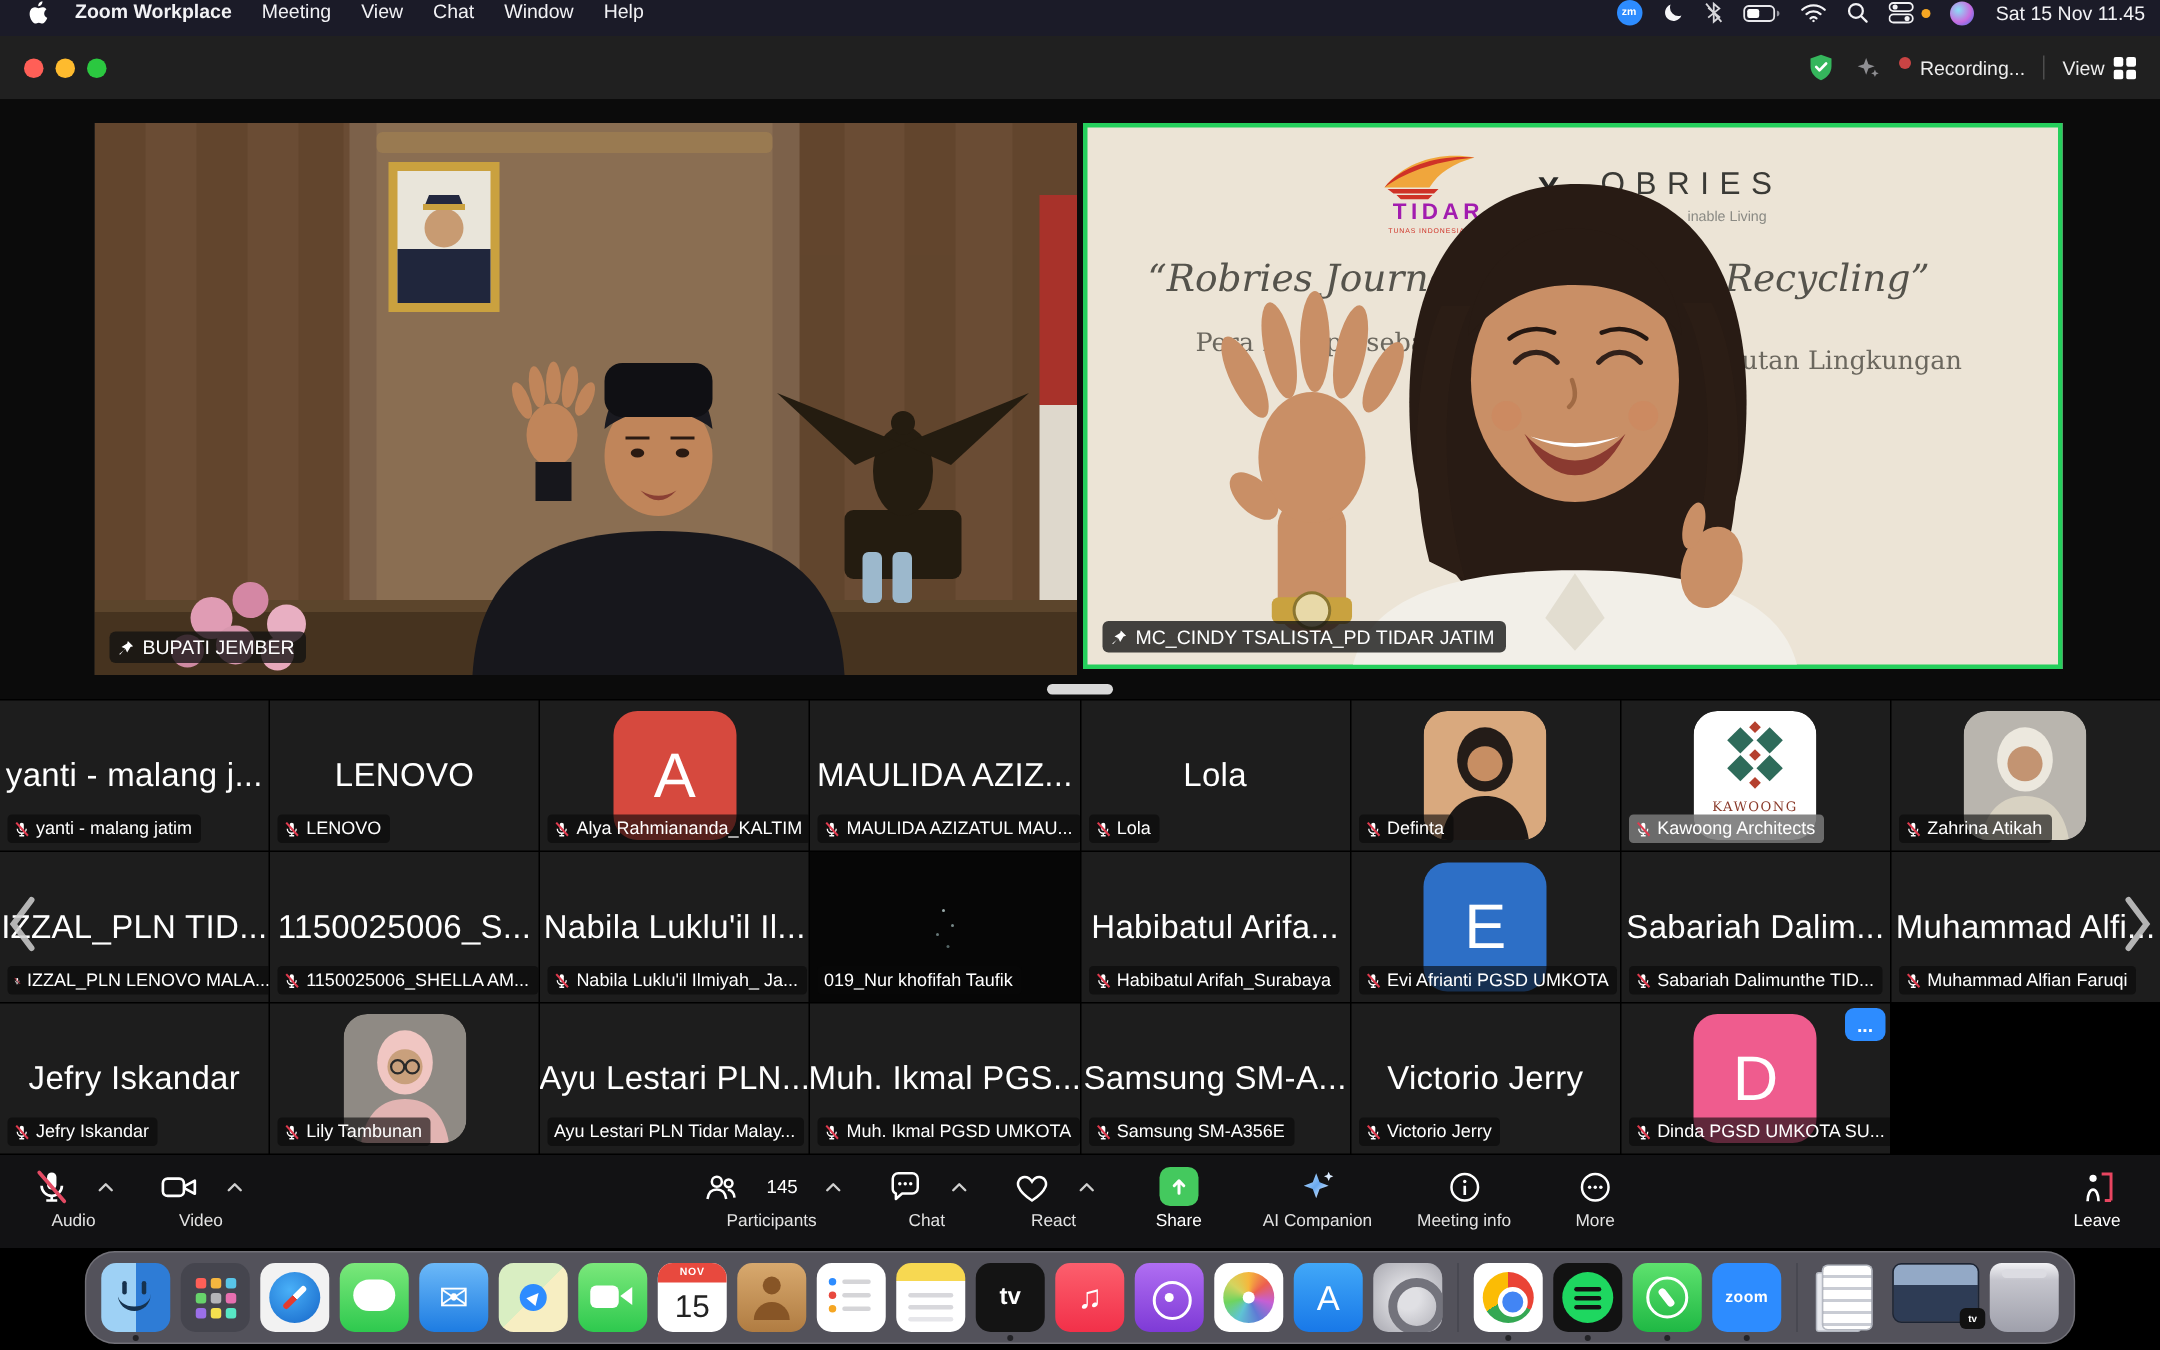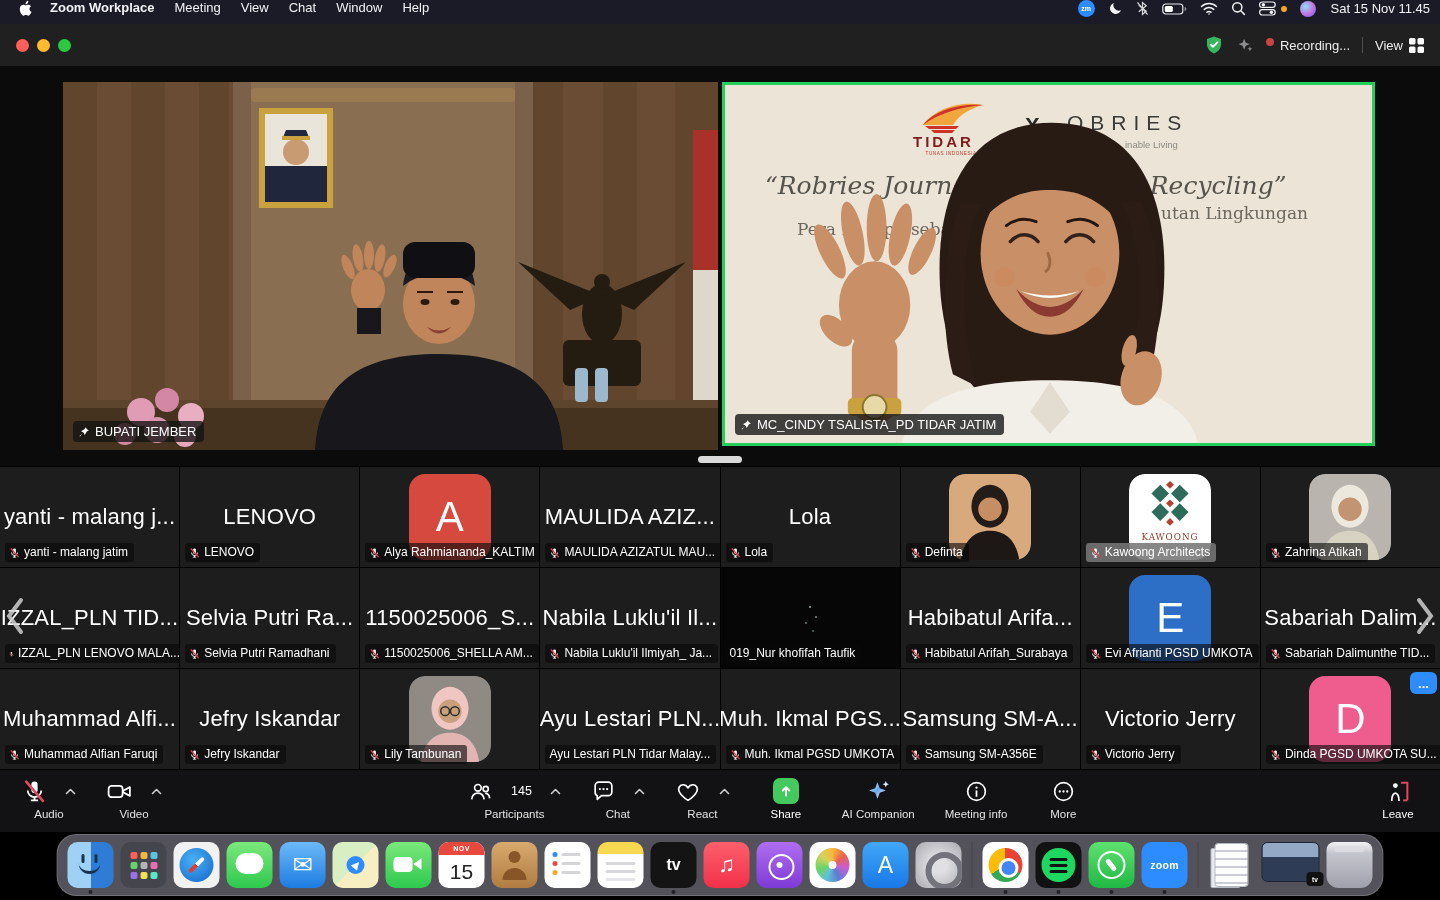"TIDAR" .t-tidar-word { color: #7f1d1d -> #a21caf; text-align: left -> center }
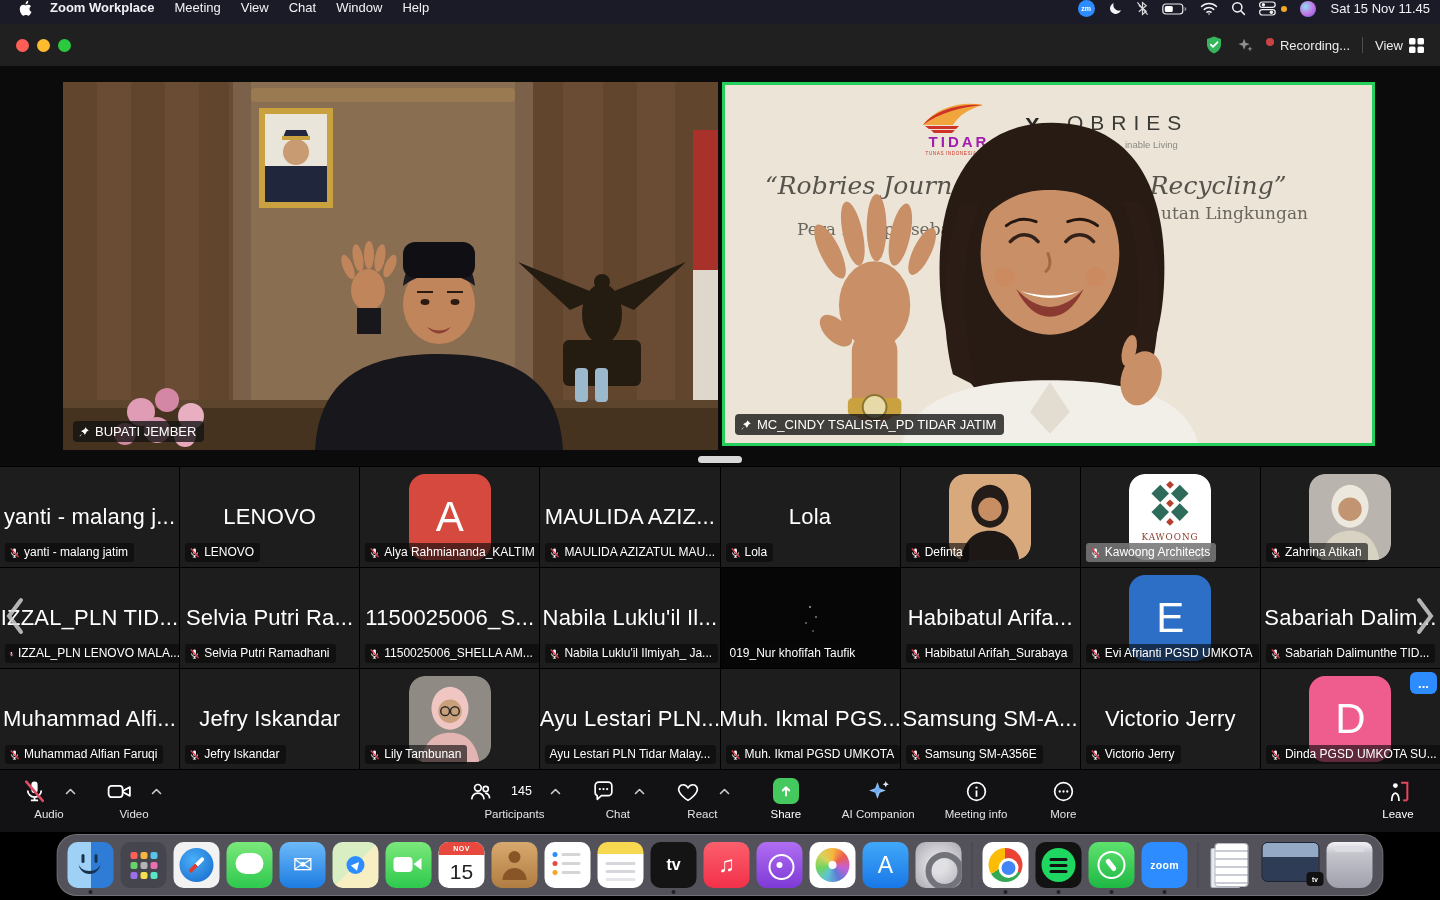"utan Lingkungan" .t-sub-r { top: 118px -> 146px }
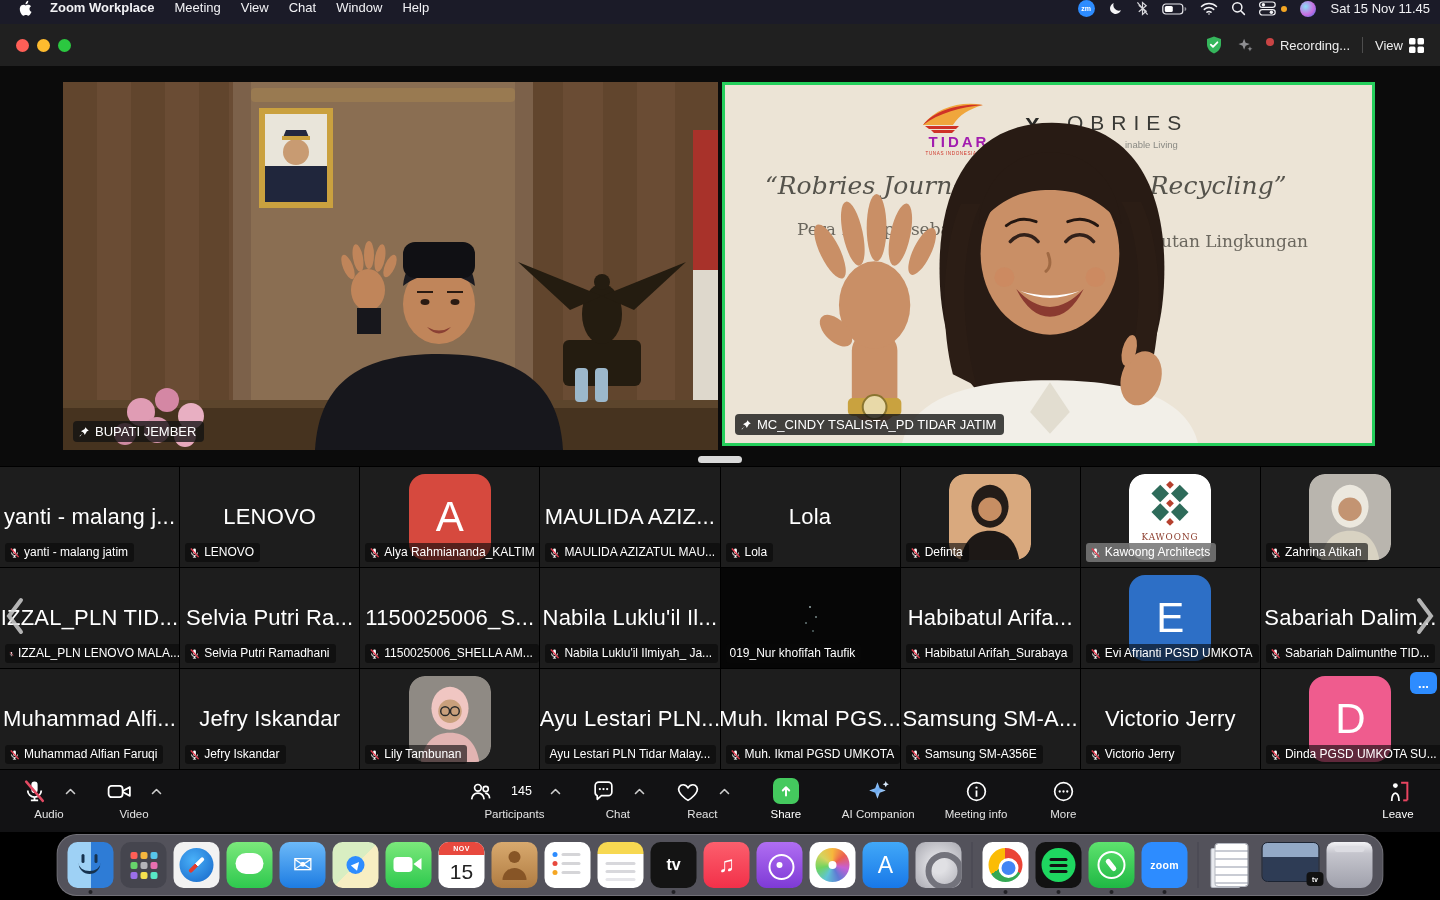"Selvia Putri Ra..." div.tile { html: <div> <span>Selvia Putri Ra...</span> <div> <svg> <rect></rect> <path></path> <path></path> <path></path> </svg> <span>Selvia Putri Ramadhani</span> </div> </div> -> none }
